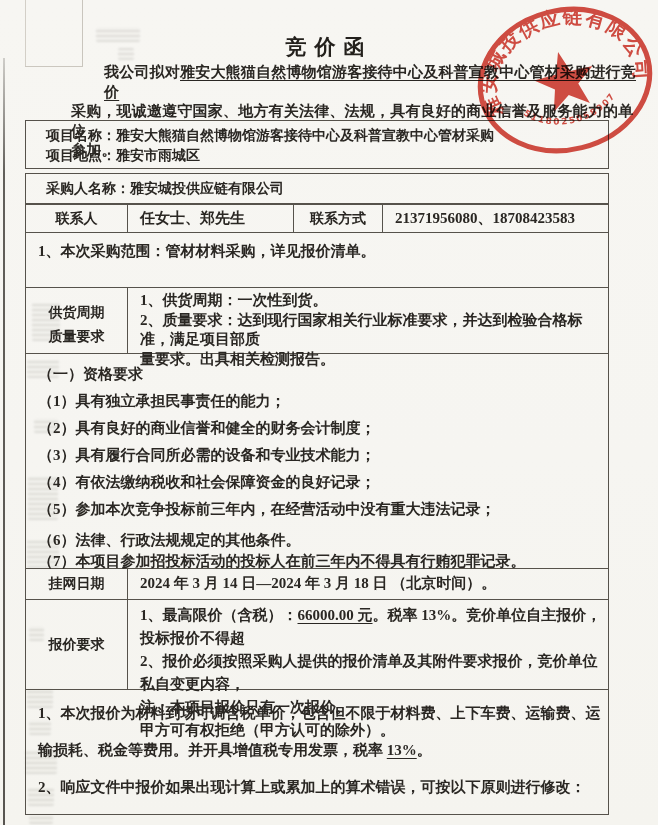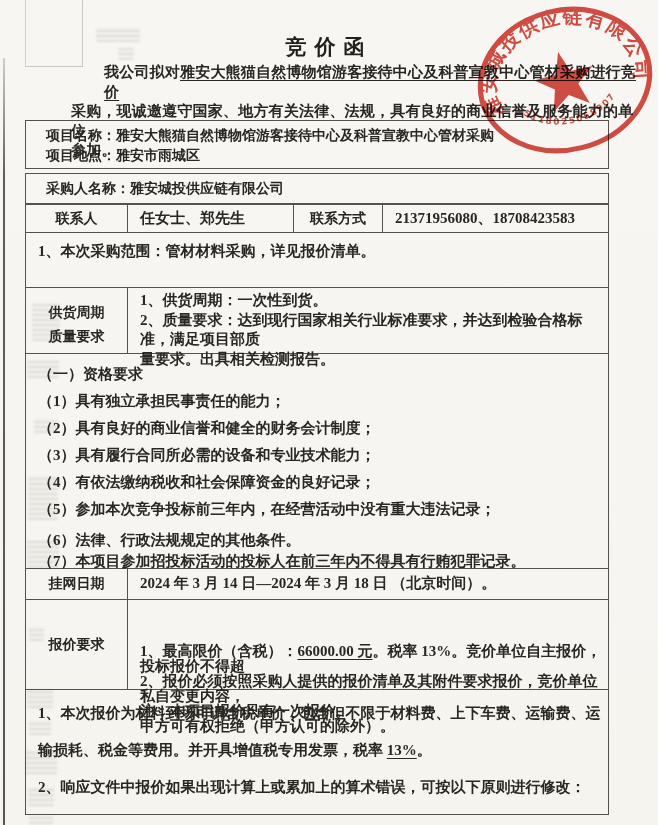"1、最高限价（含税）：66000.00 元。税率" .r-quote .val { line-height: 15px -> 23px; margin-top: 40px -> none }
